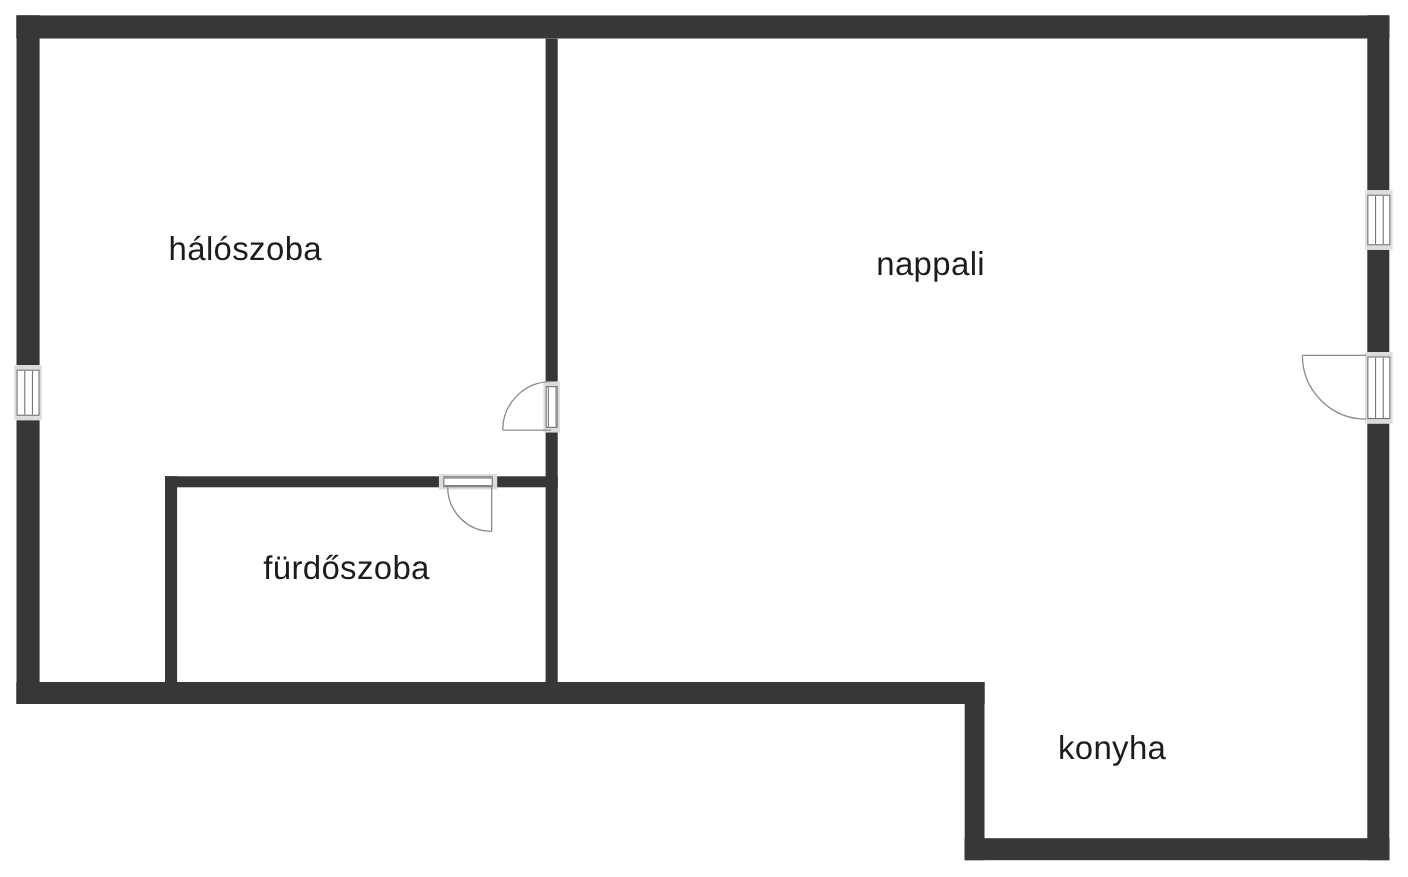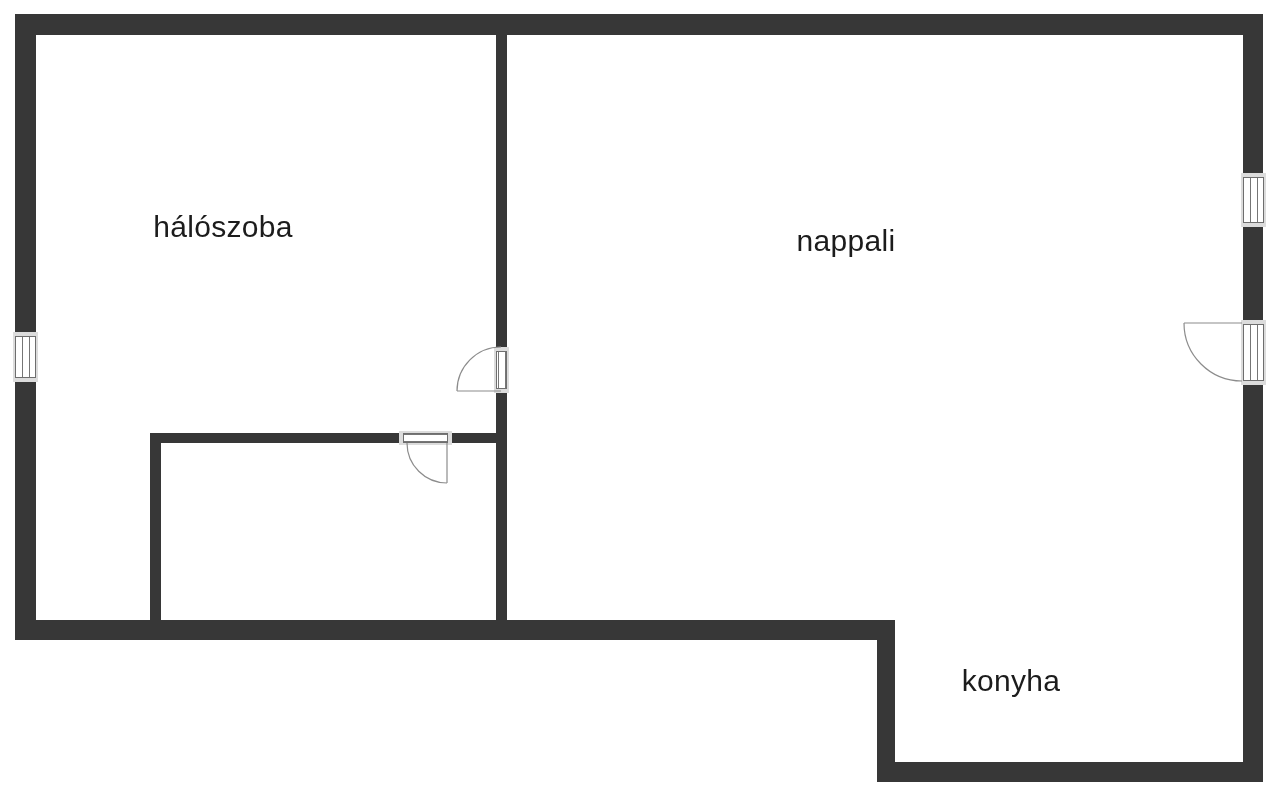"fürdőszoba" div.room-label { html: none -> <div>fürdőszoba</div> }
